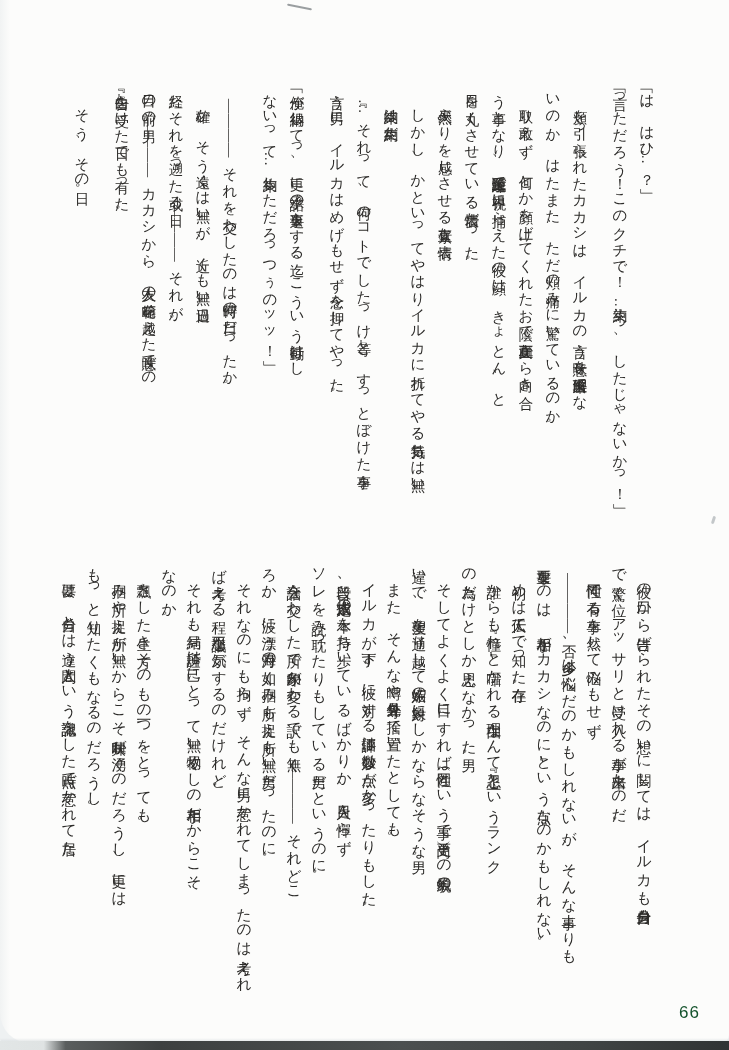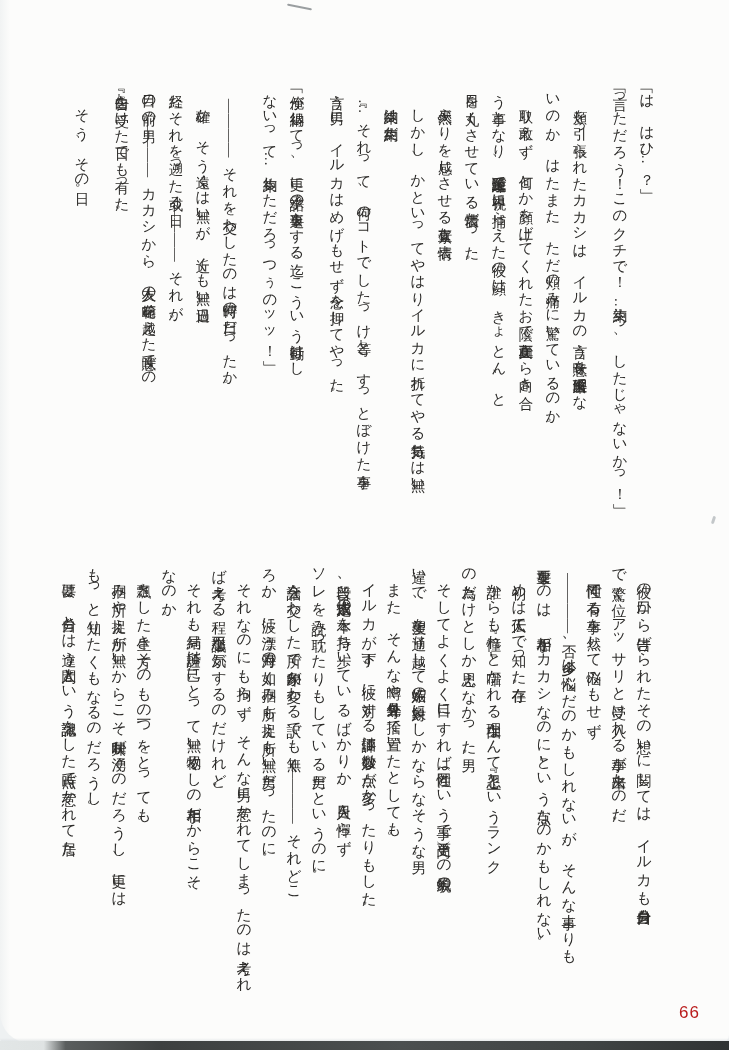"66" .page-number { color: #b91c1c -> #14532d }
